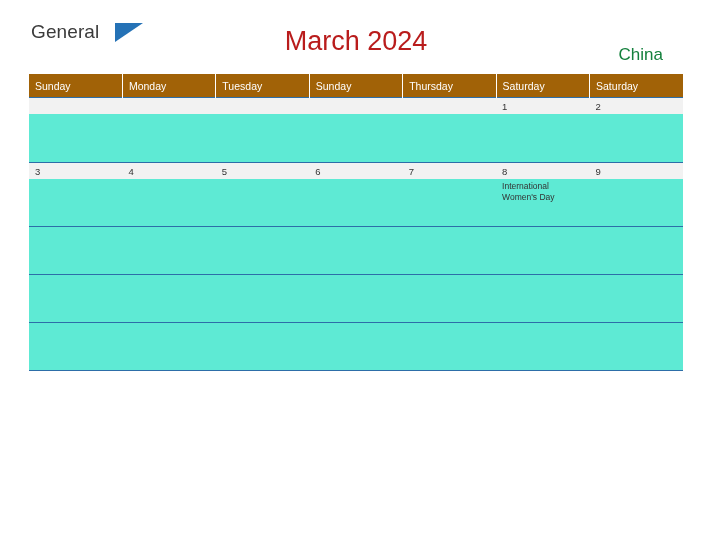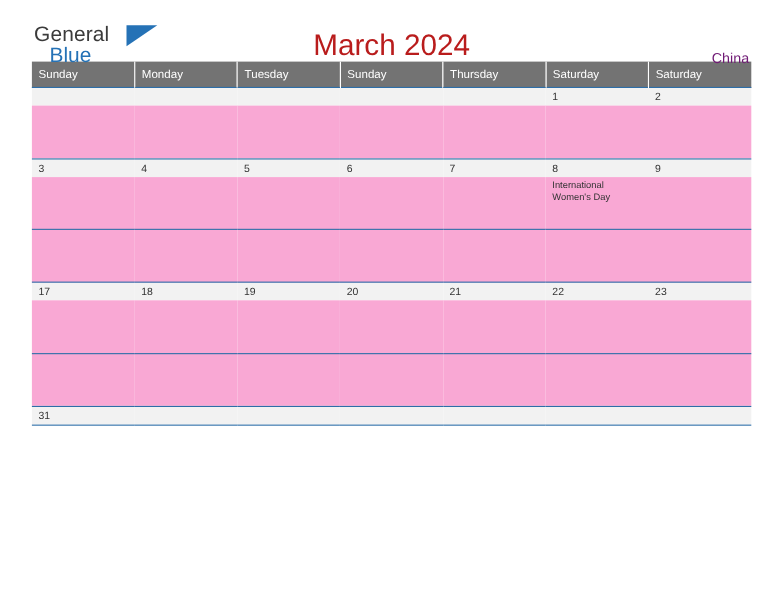"General" .header { height: 56px -> 74px }
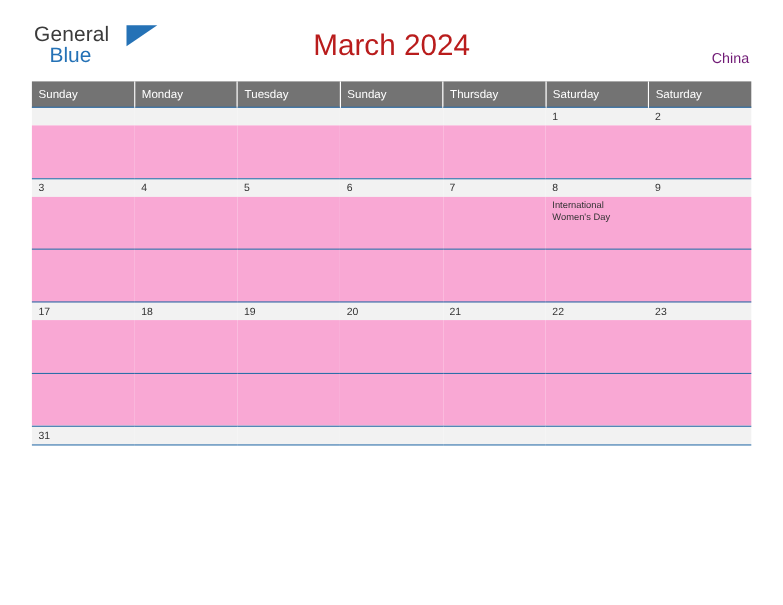"Blue" span.logo-blue { html: <span>Blue</span> -> none }
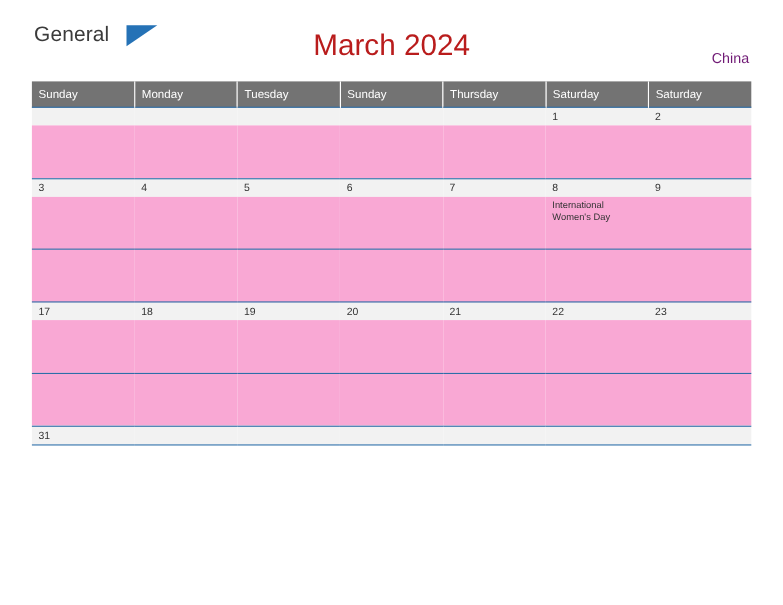"China" .country { color: #701a75 -> #15803d; font-size: 13px -> 17px; right: 2px -> 20px }
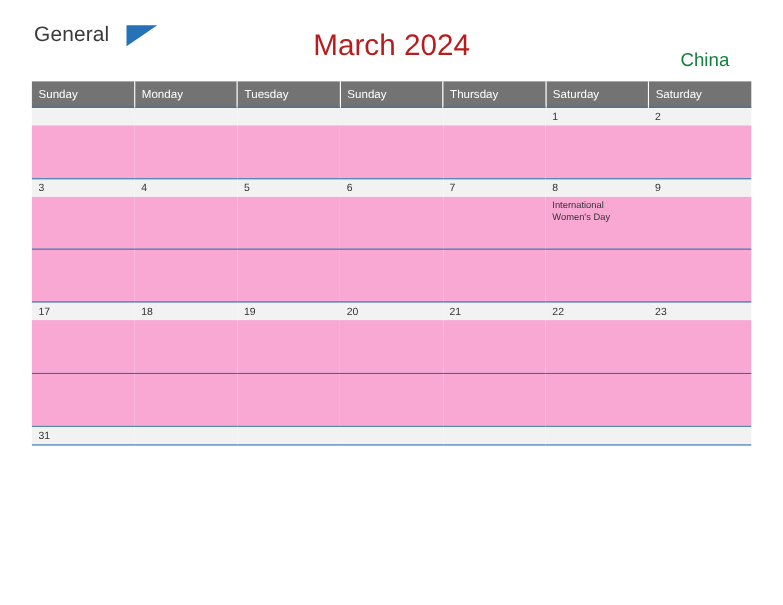"Sunday" .cal th { background: #737373 -> #a16207 }
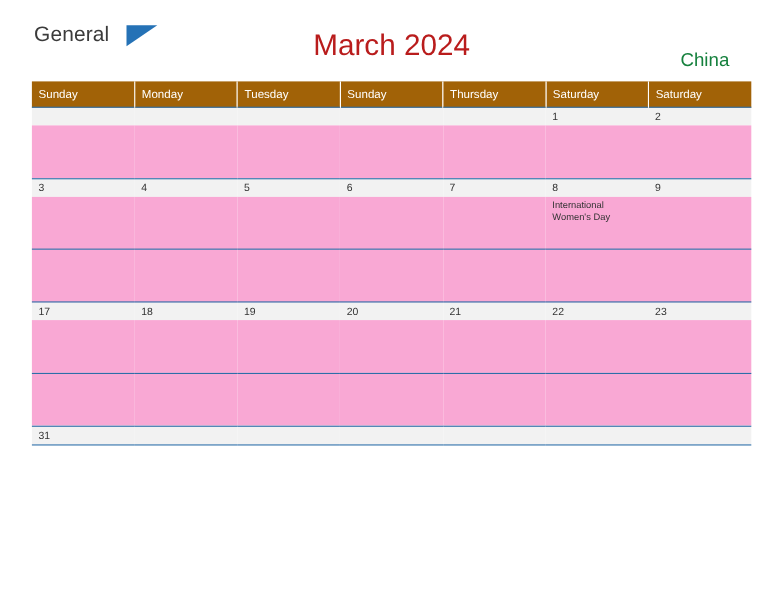"International Women's Day" tr.body td { background: #f9a8d4 -> #5eead4 }
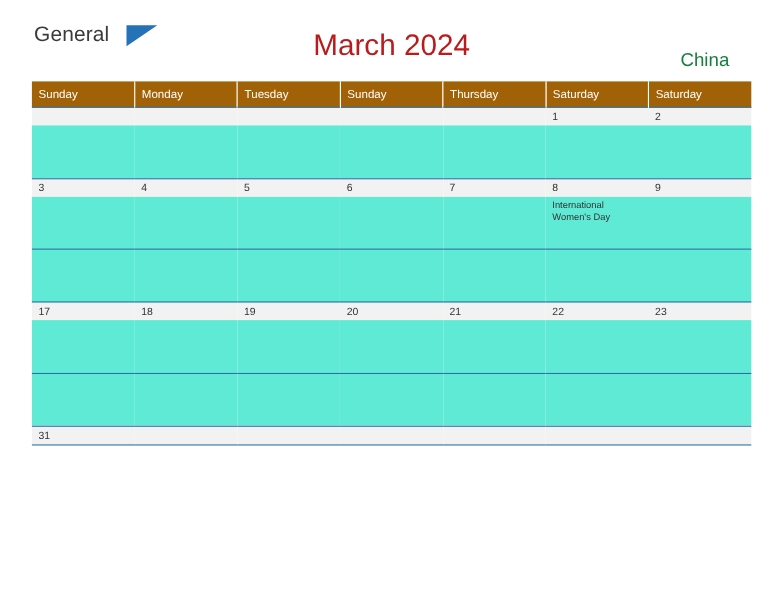"17" tr.shaded { html: <tr> <td> <span>17</span> </td> <td> <span>18</span> </td> <td> <span>19</span> </td> <td> <span>20</span> </td> <td> <span>21</span> </td> <td> <span>22</span> </td> <td> <span>23</span> </td> </tr> -> none }
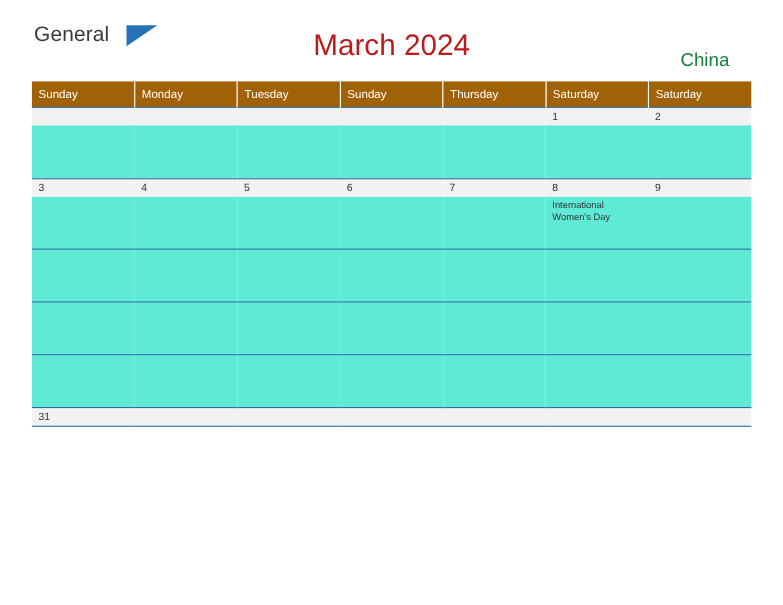"31" tr.shaded { html: <tr> <td> <span>31</span> </td> <td> <span></span> </td> <td> <span></span> </td> <td> <span></span> </td> <td> <span></span> </td> <td> <span></span> </td> <td> <span></span> </td> </tr> -> none }
